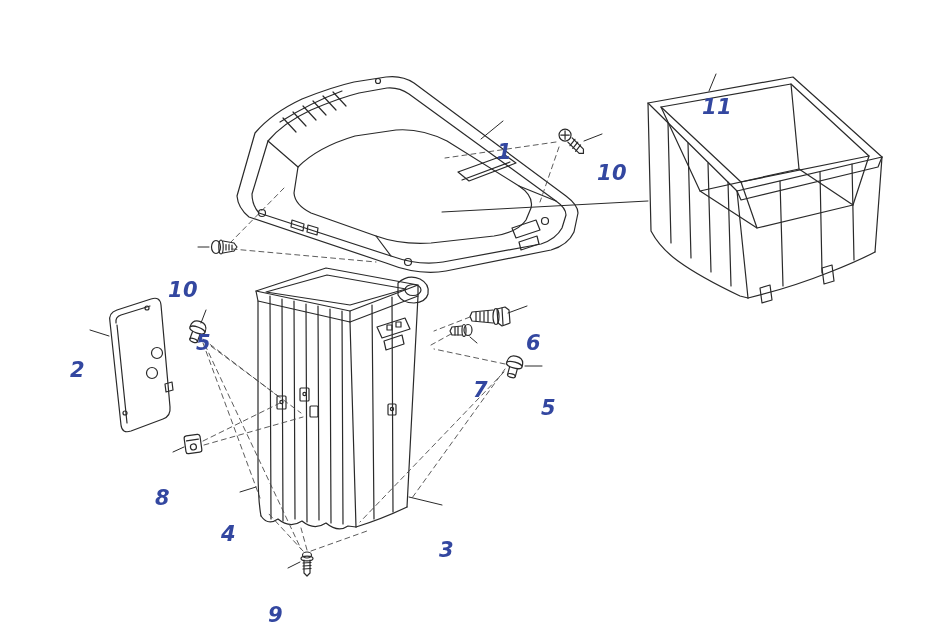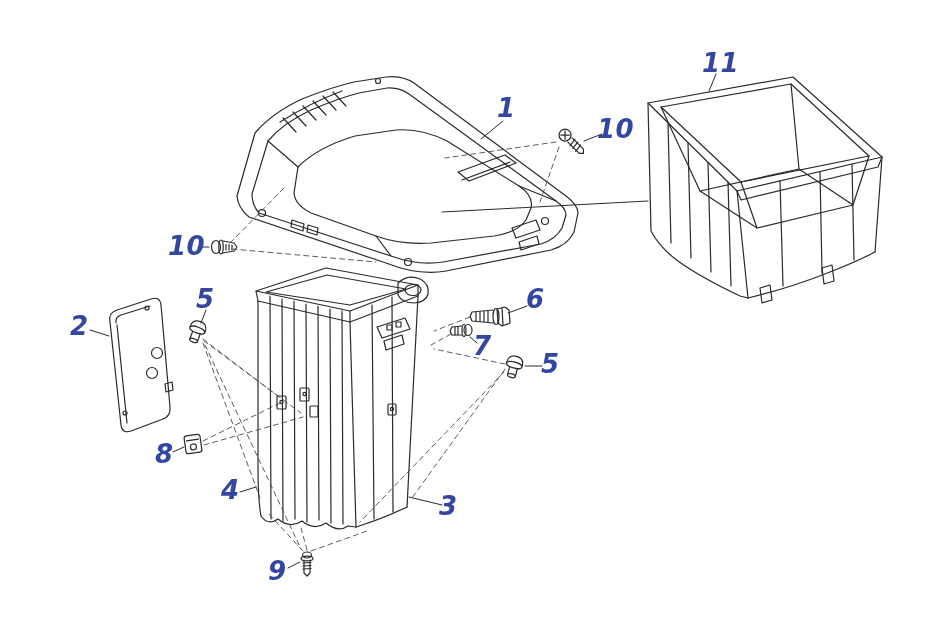"11" .callout { font-size: 26px -> 21px; margin-top: none -> 47px }
